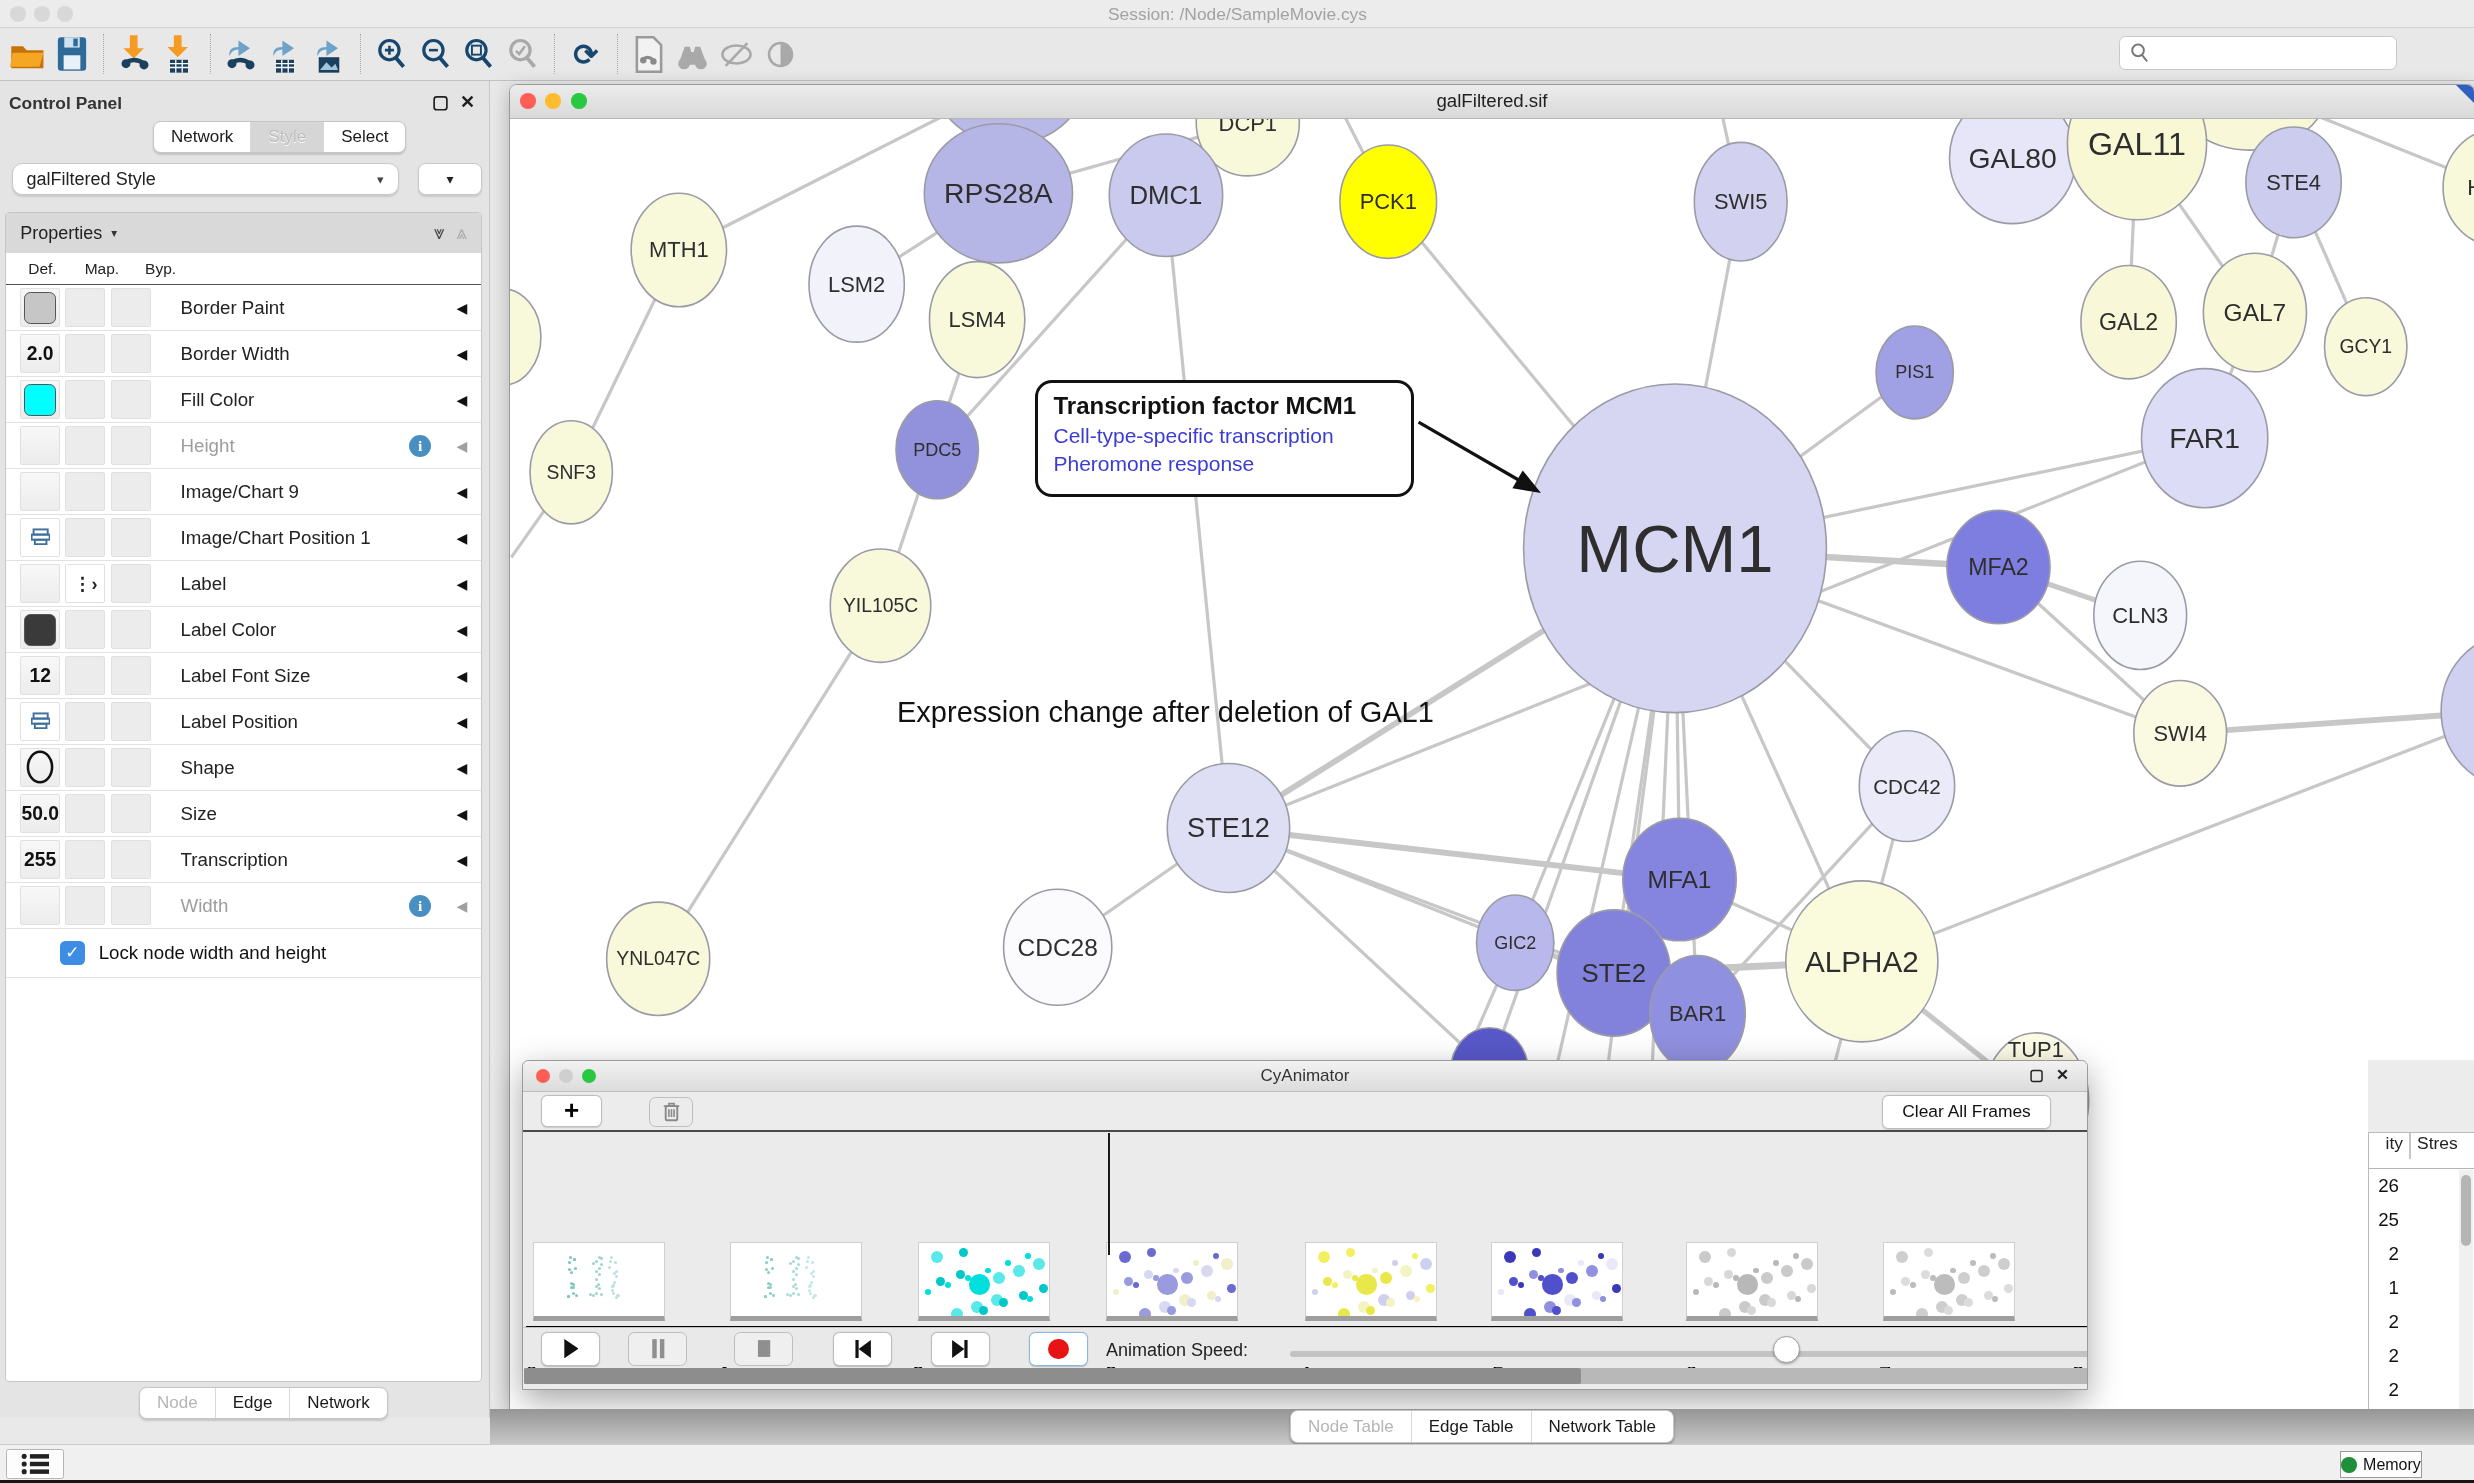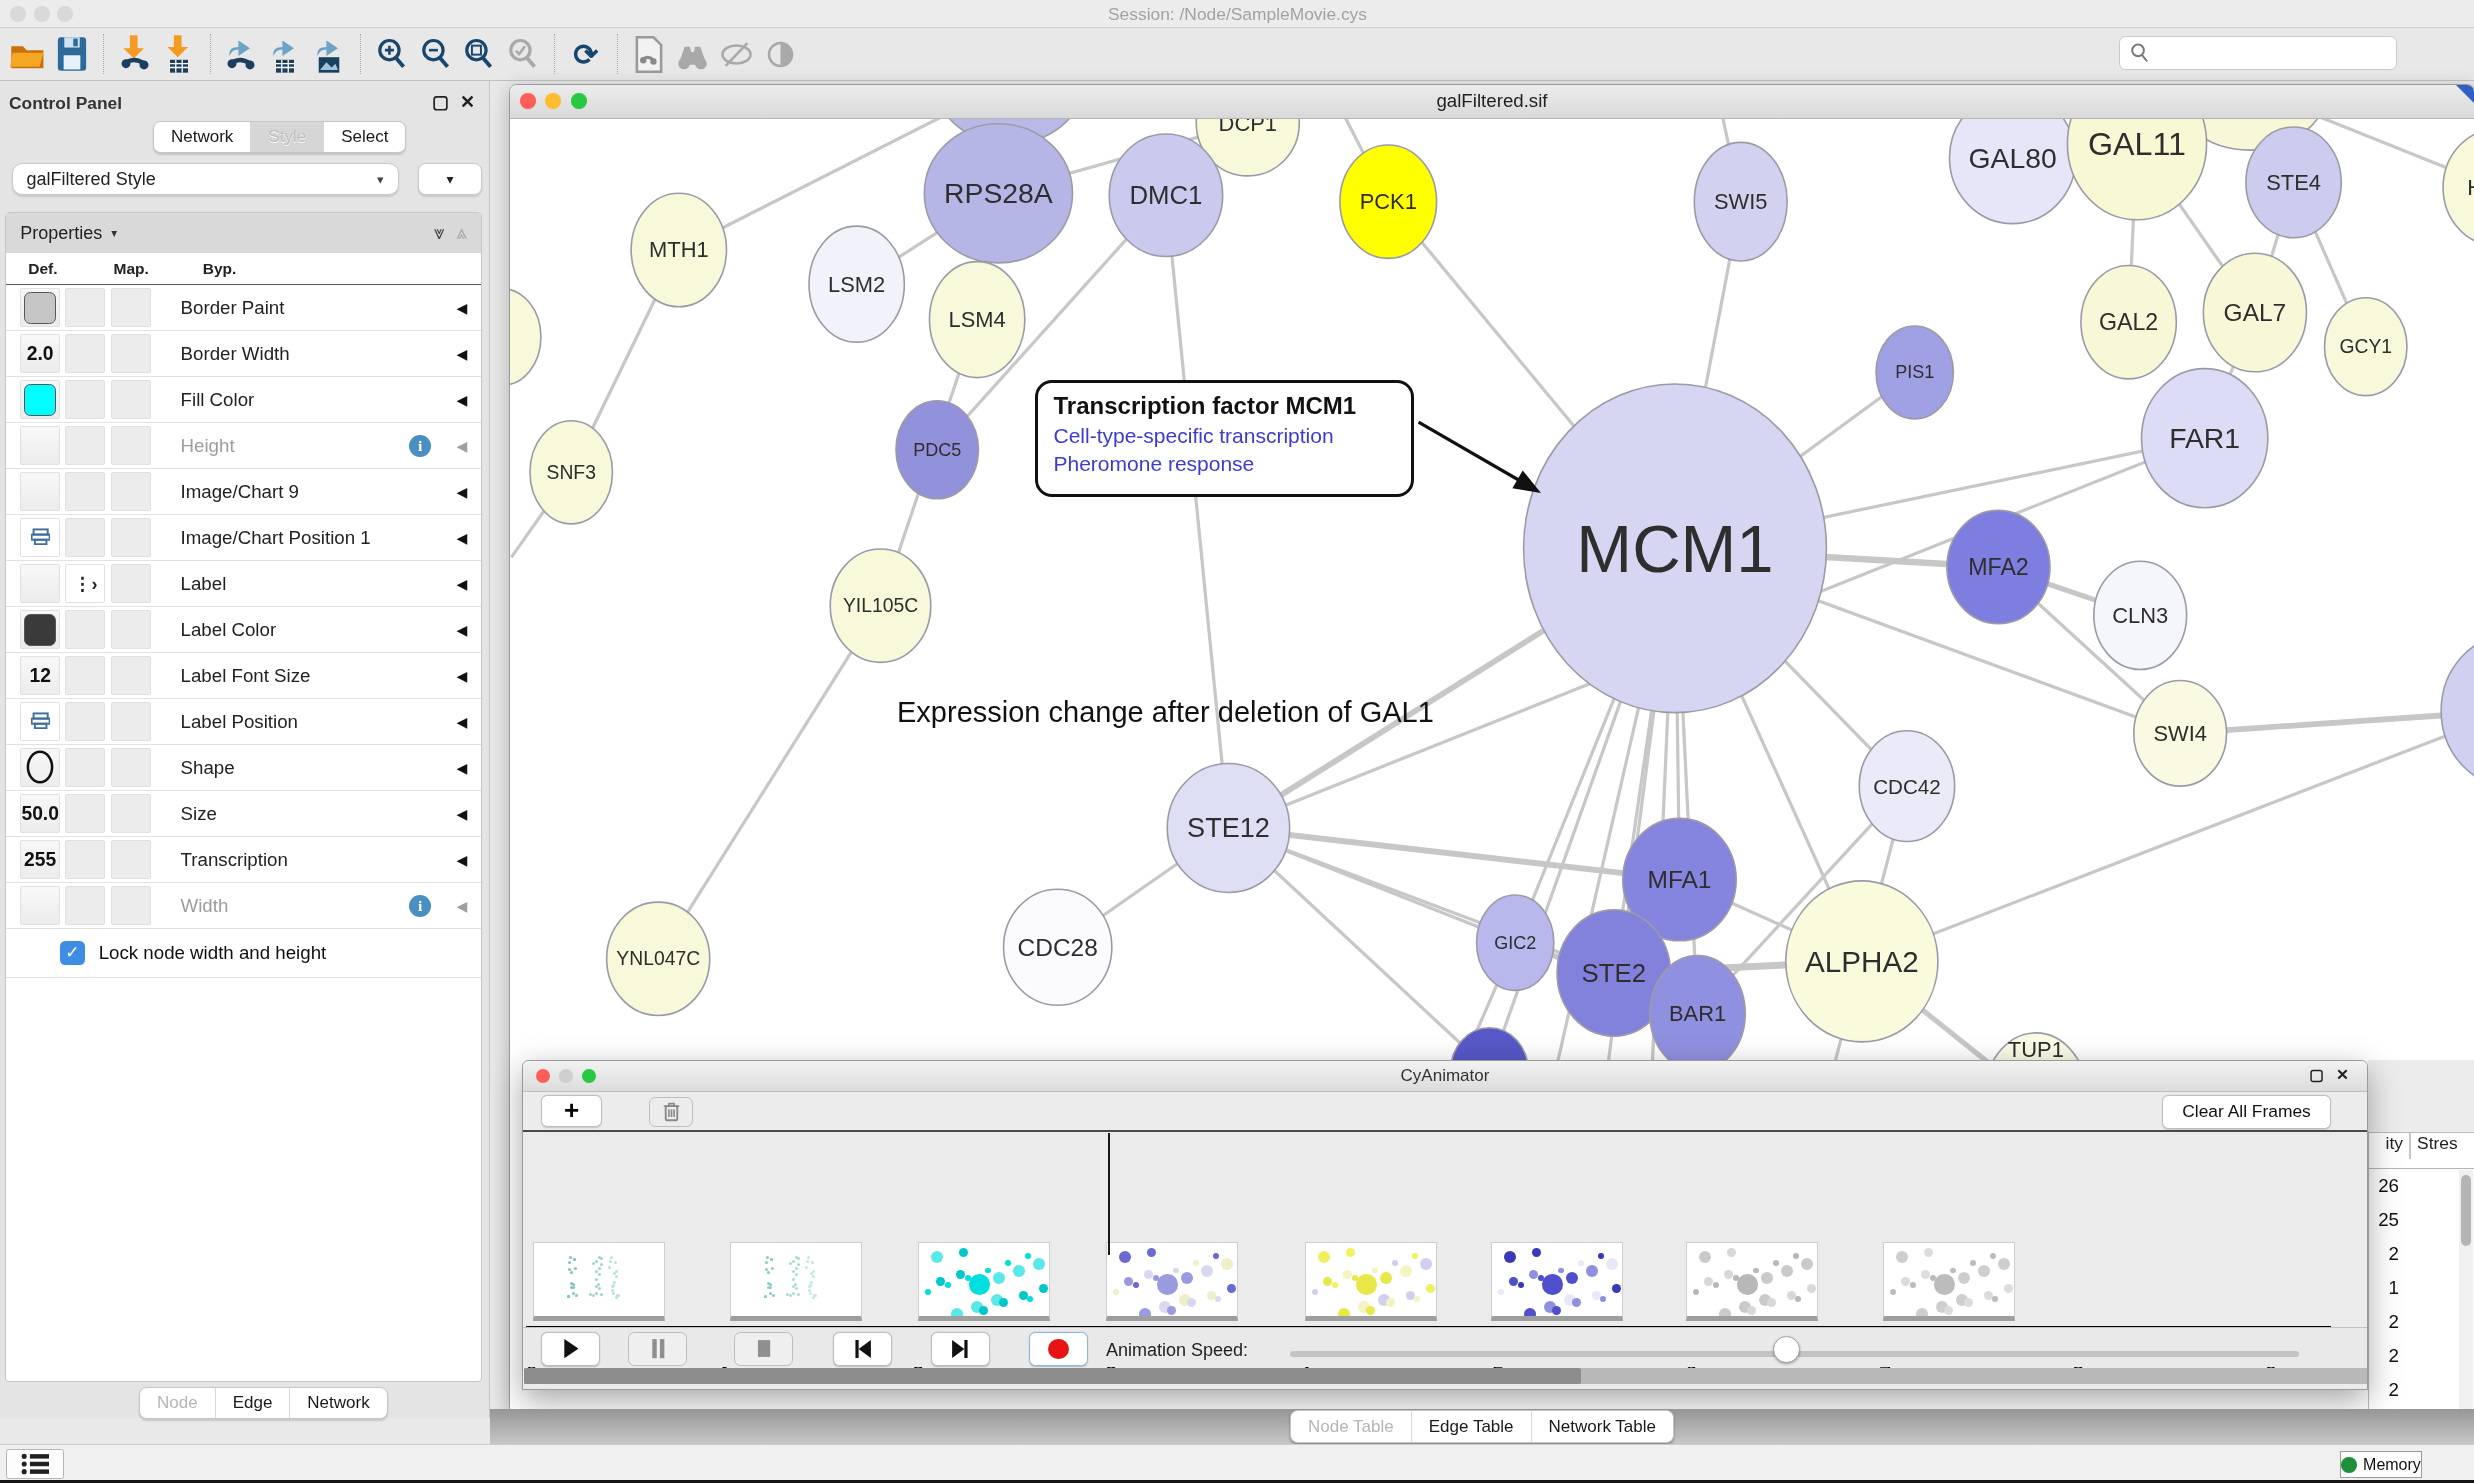"Def." #prop-cols { font-weight: bold -> normal; gap: 28px -> none }
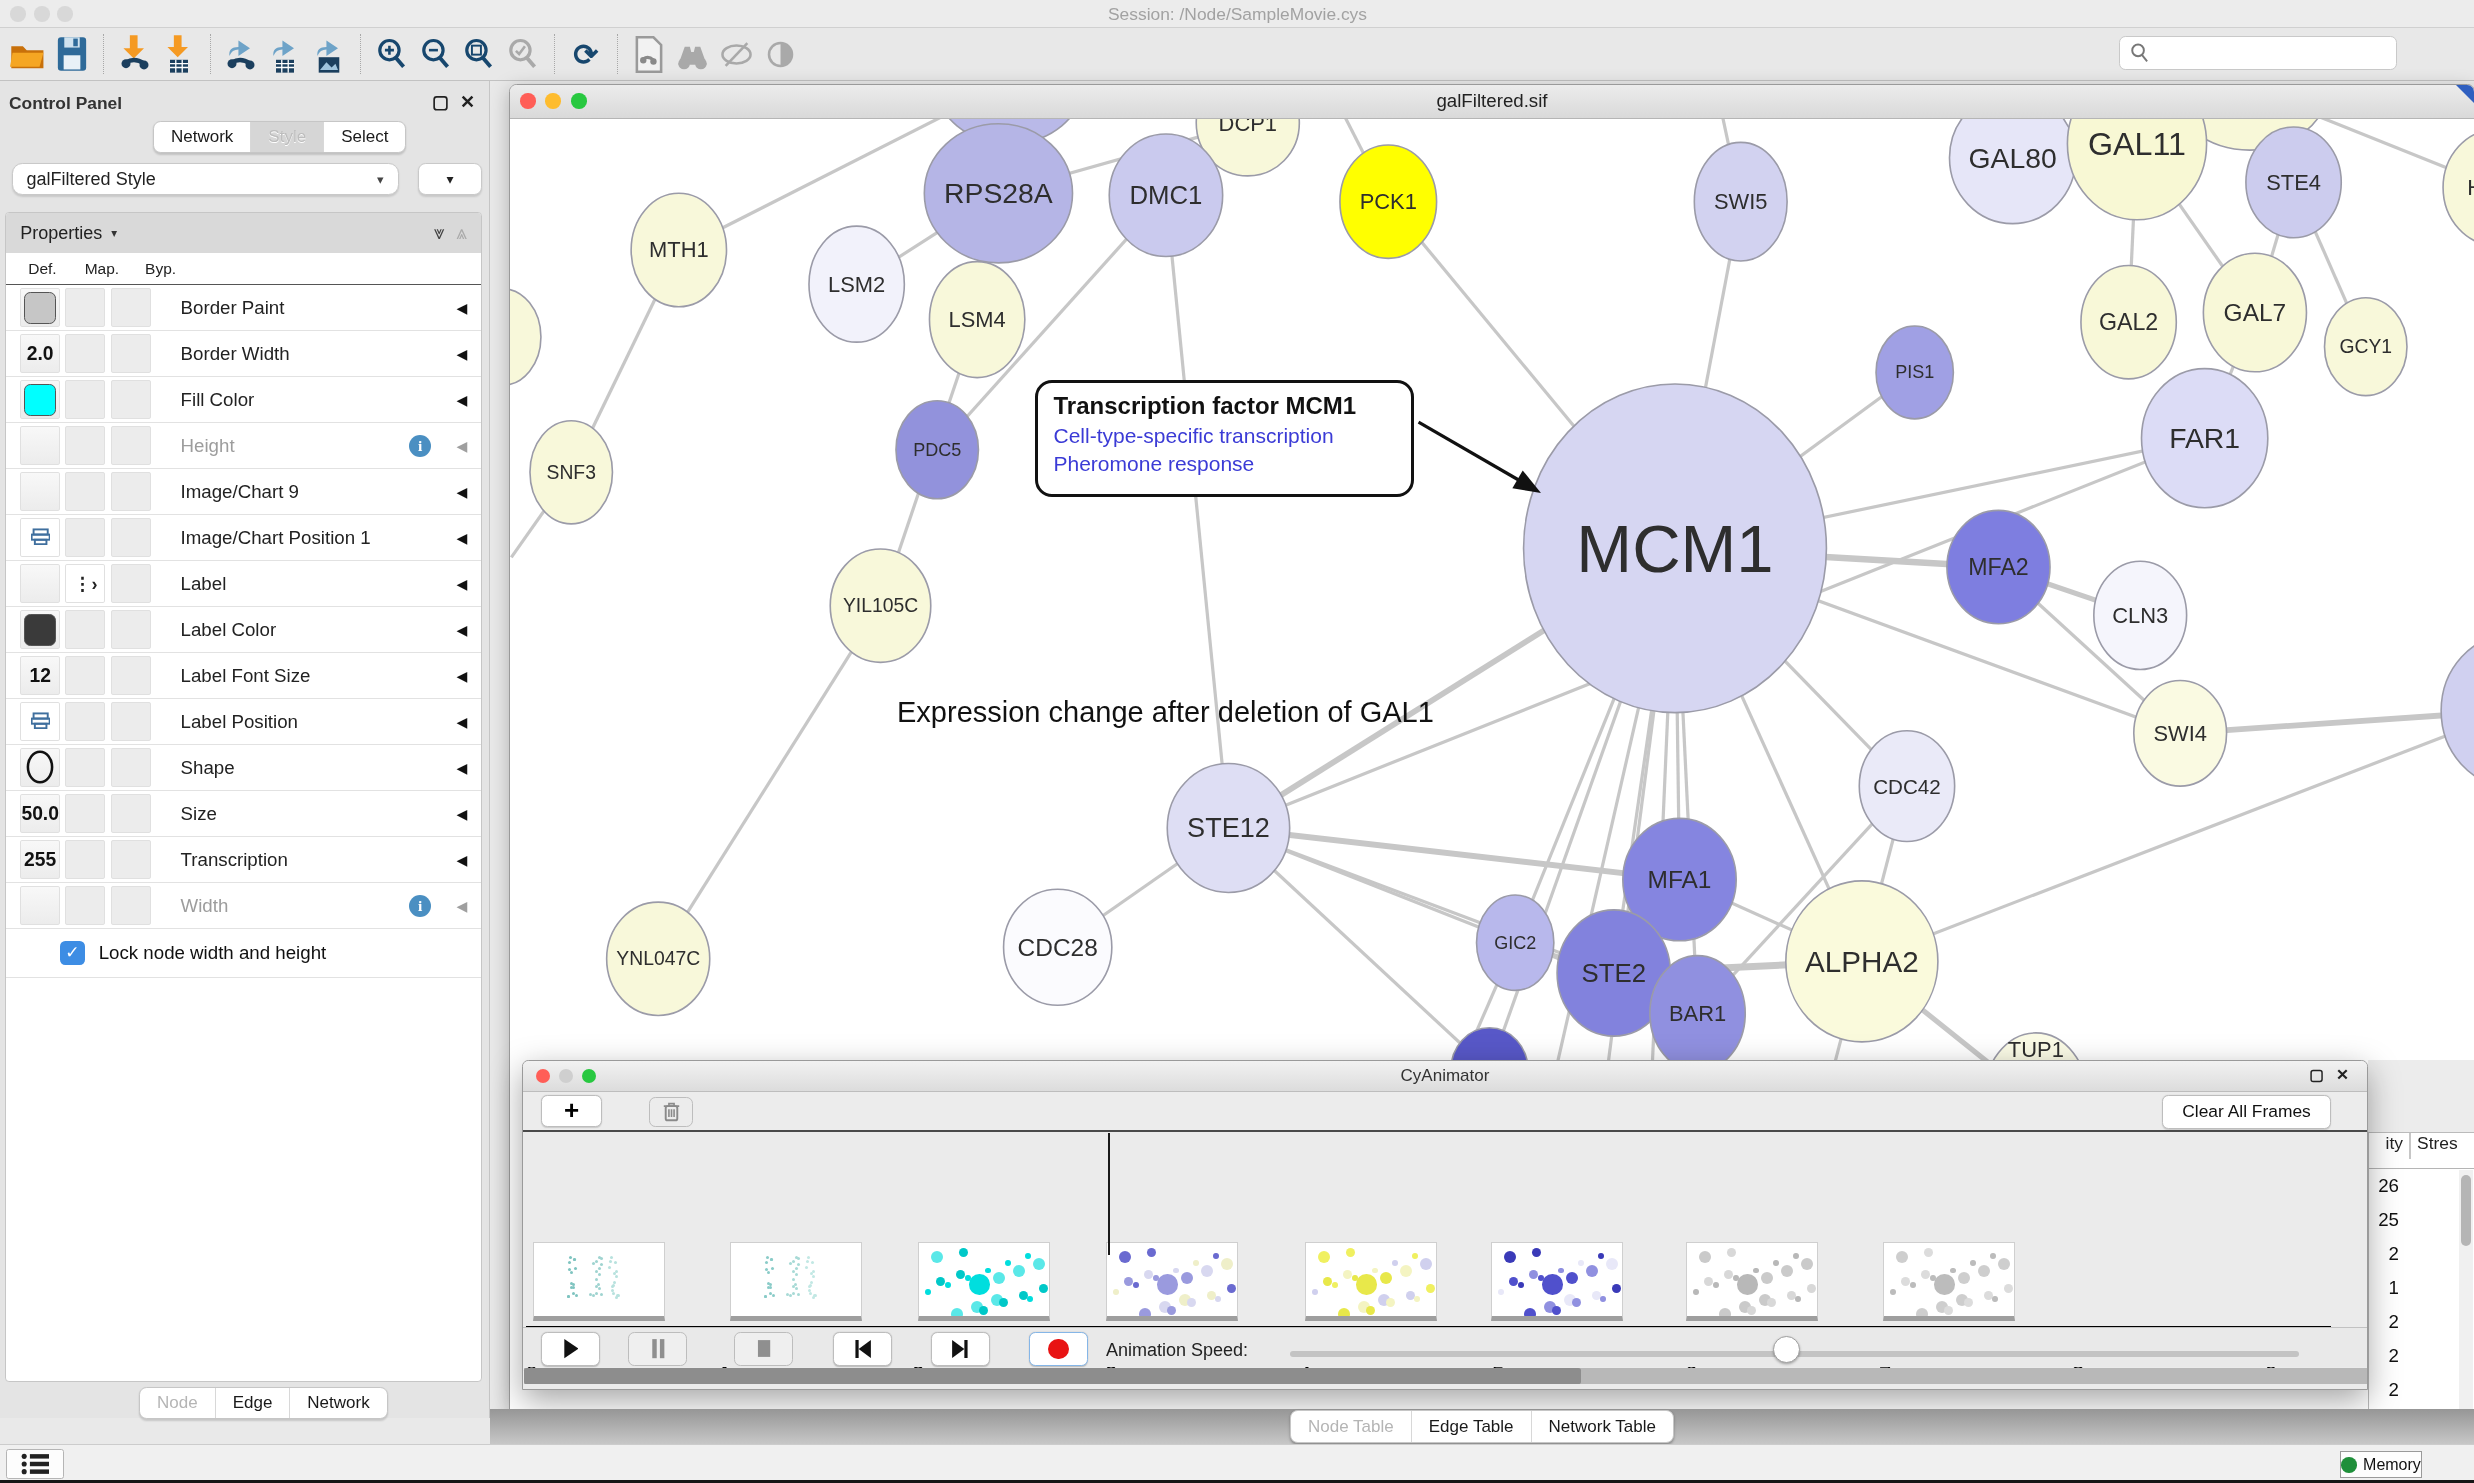"CyAnimator" #cya-win { width: 1846px -> 1566px }
